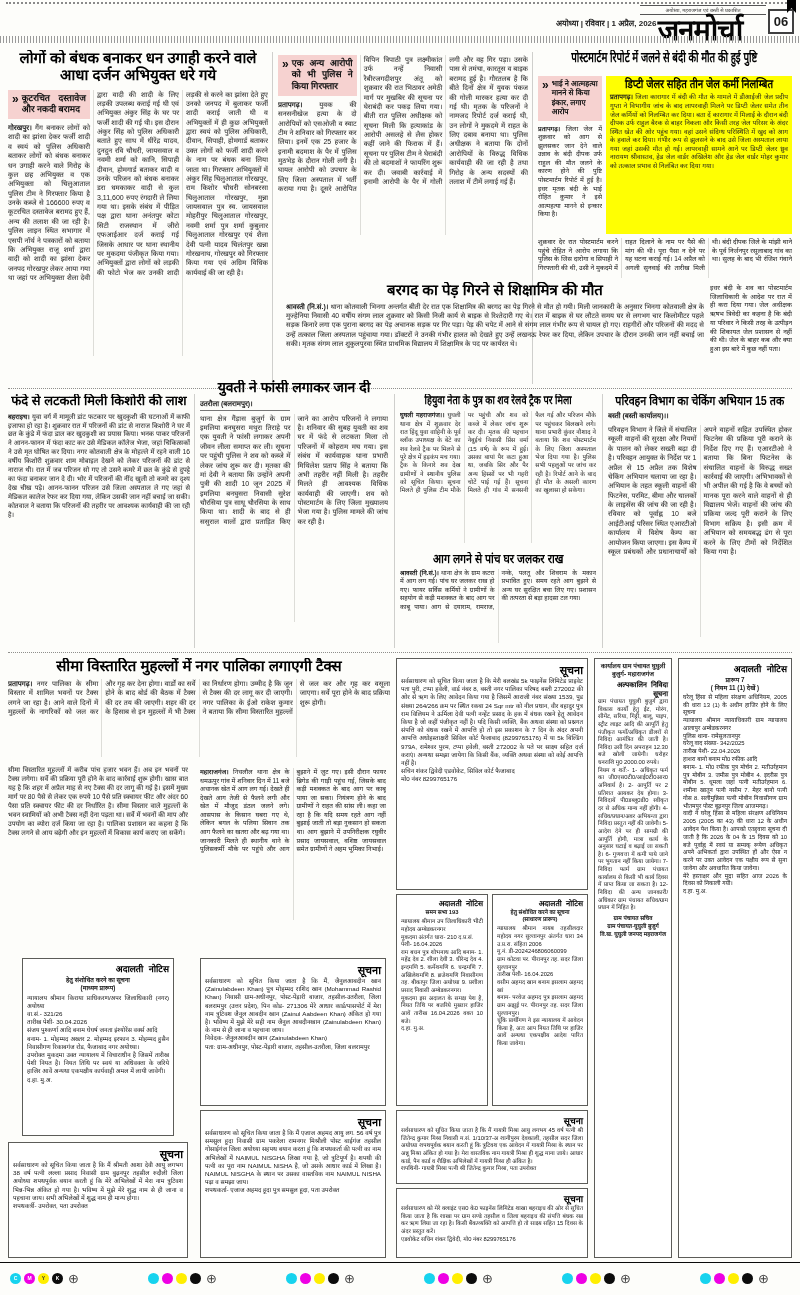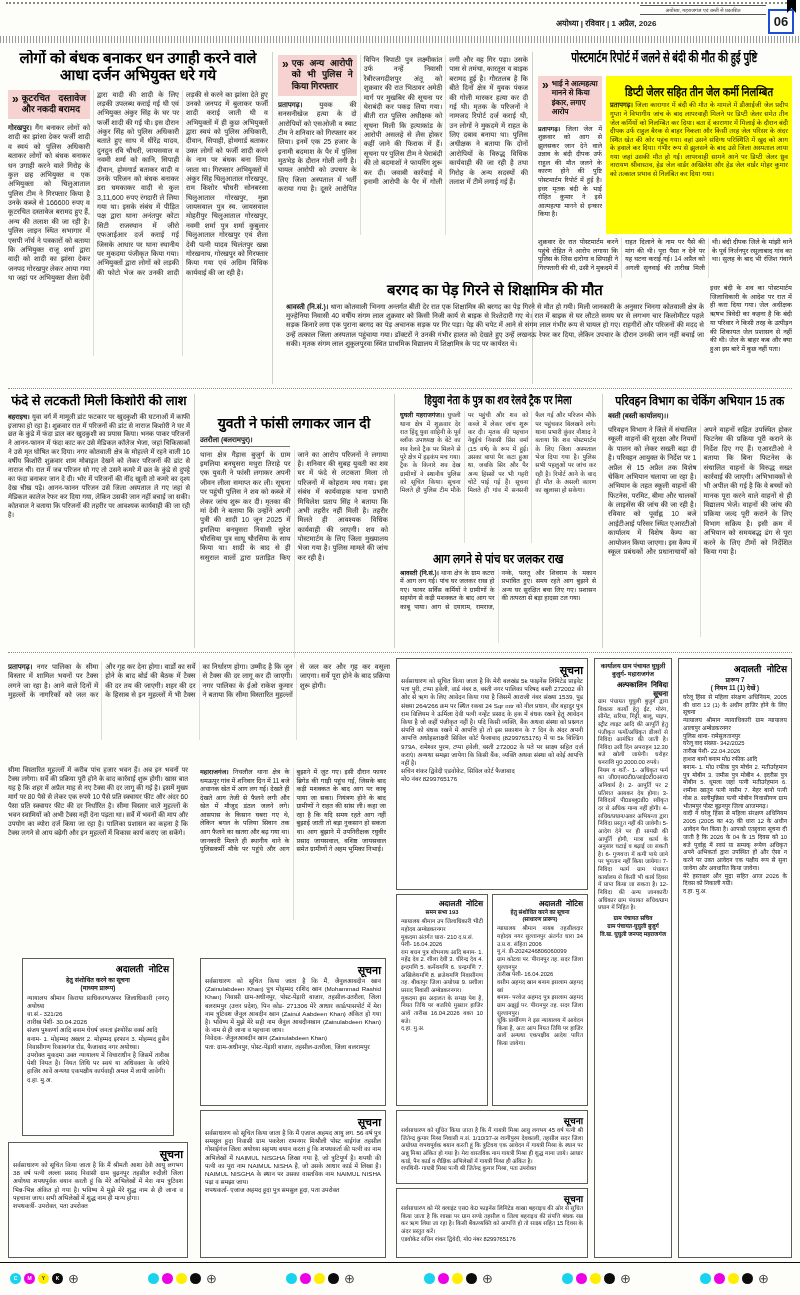"जनमोर्चा" div.mast { html: none -> <div>जनमोर्चा</div> }
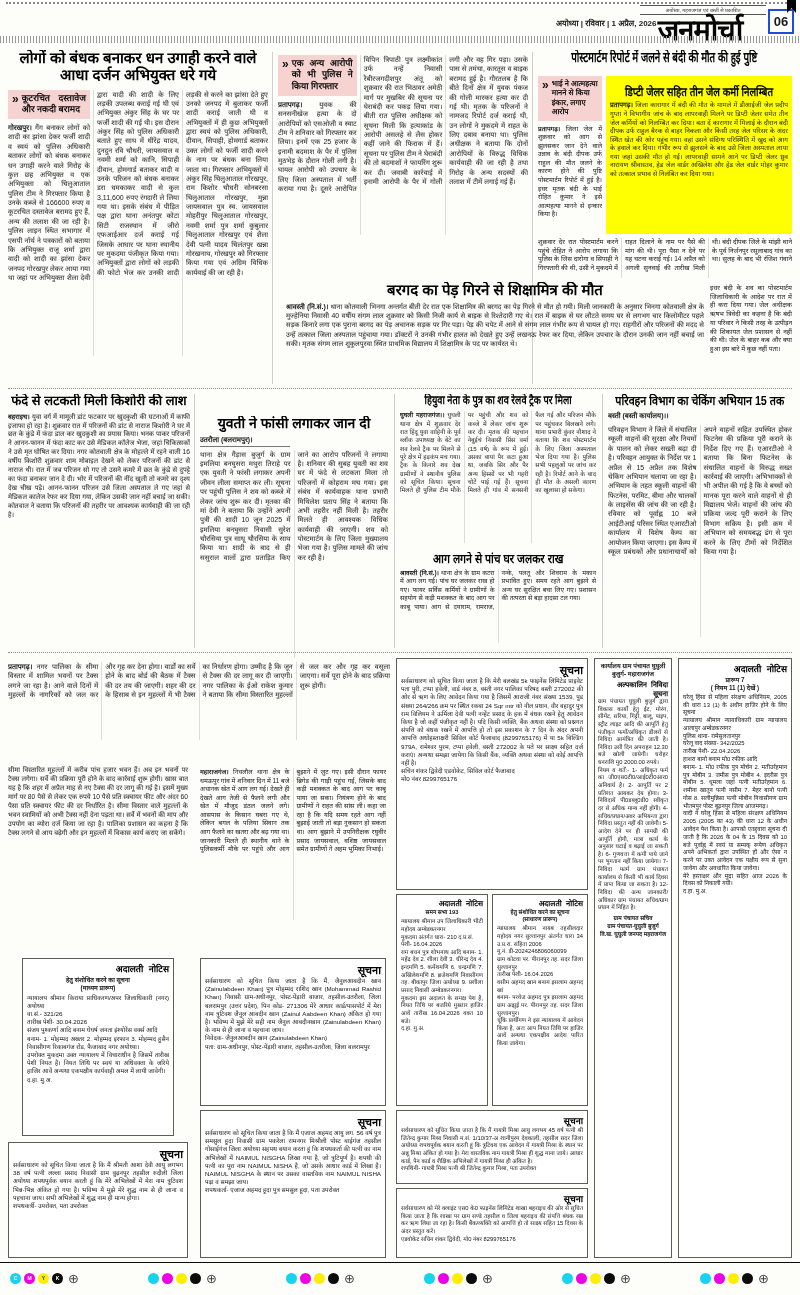"06" .badge { border: 2px solid #1d4ed8 -> 2px solid #404040 }
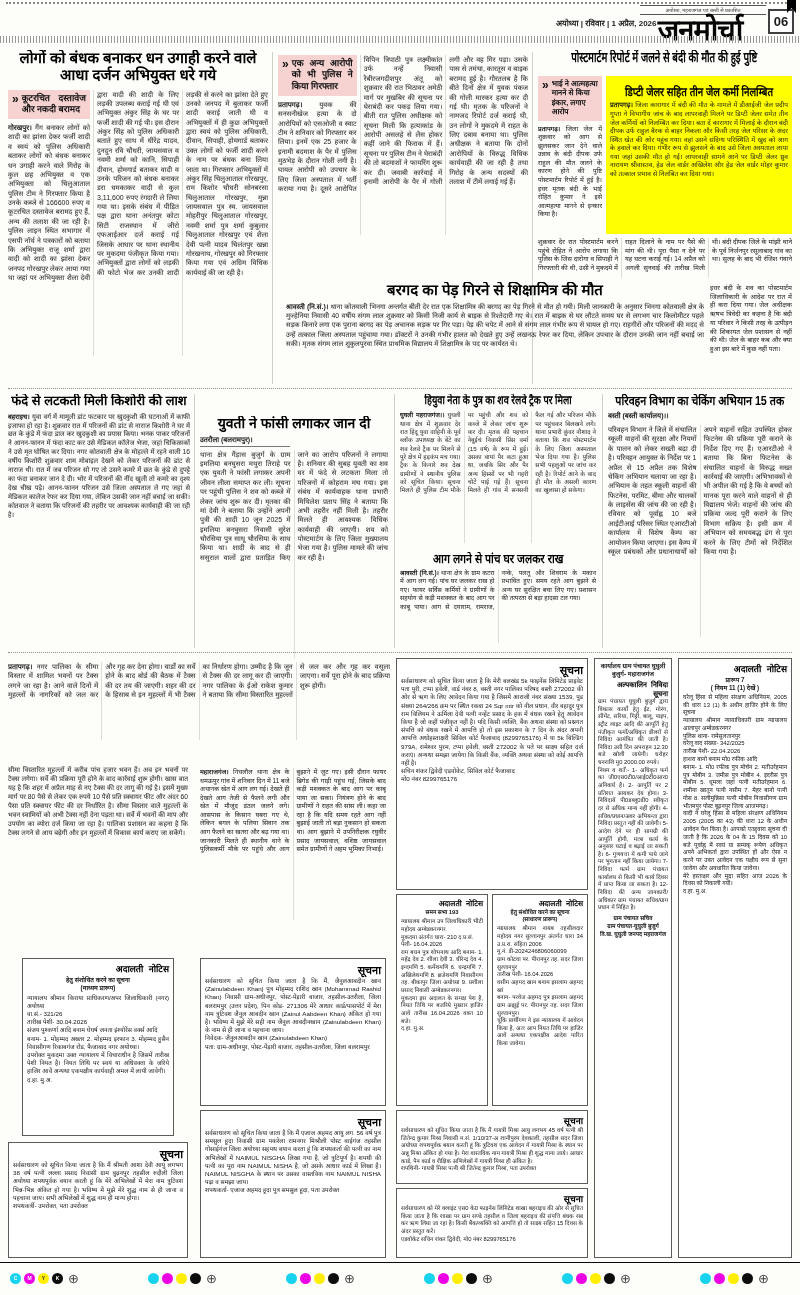"डिप्टी जेलर सहित तीन जेल" .yellowbox { padding: 10px 4px -> 2px 4px }
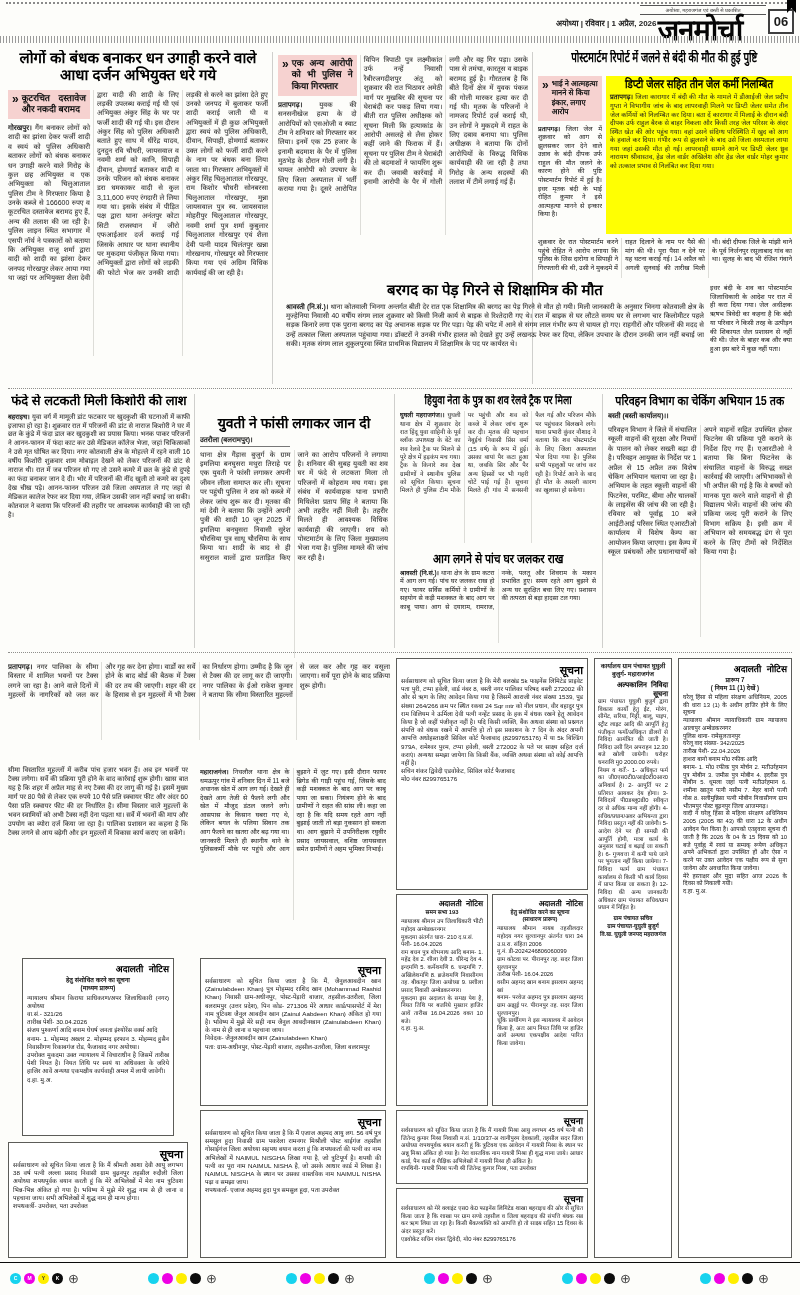"युवती ने फांसी लगाकर जान" div.art { top: 416px -> 380px }
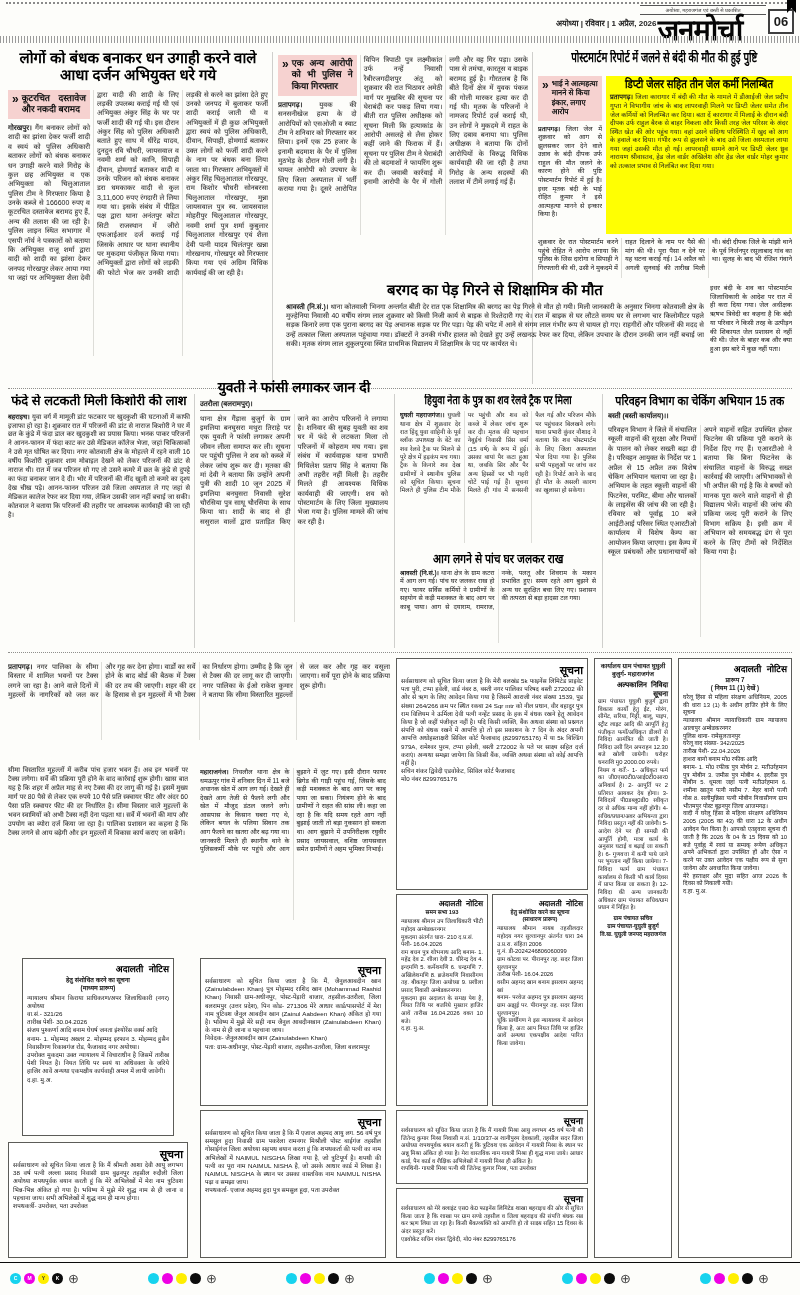"सीमा विस्तारित मुहल्लों में नगर" div.hl { html: none -> <div>सीमा विस्तारित मुहल्लों में नगर पालिका लगाएगी टैक्स</div> }
